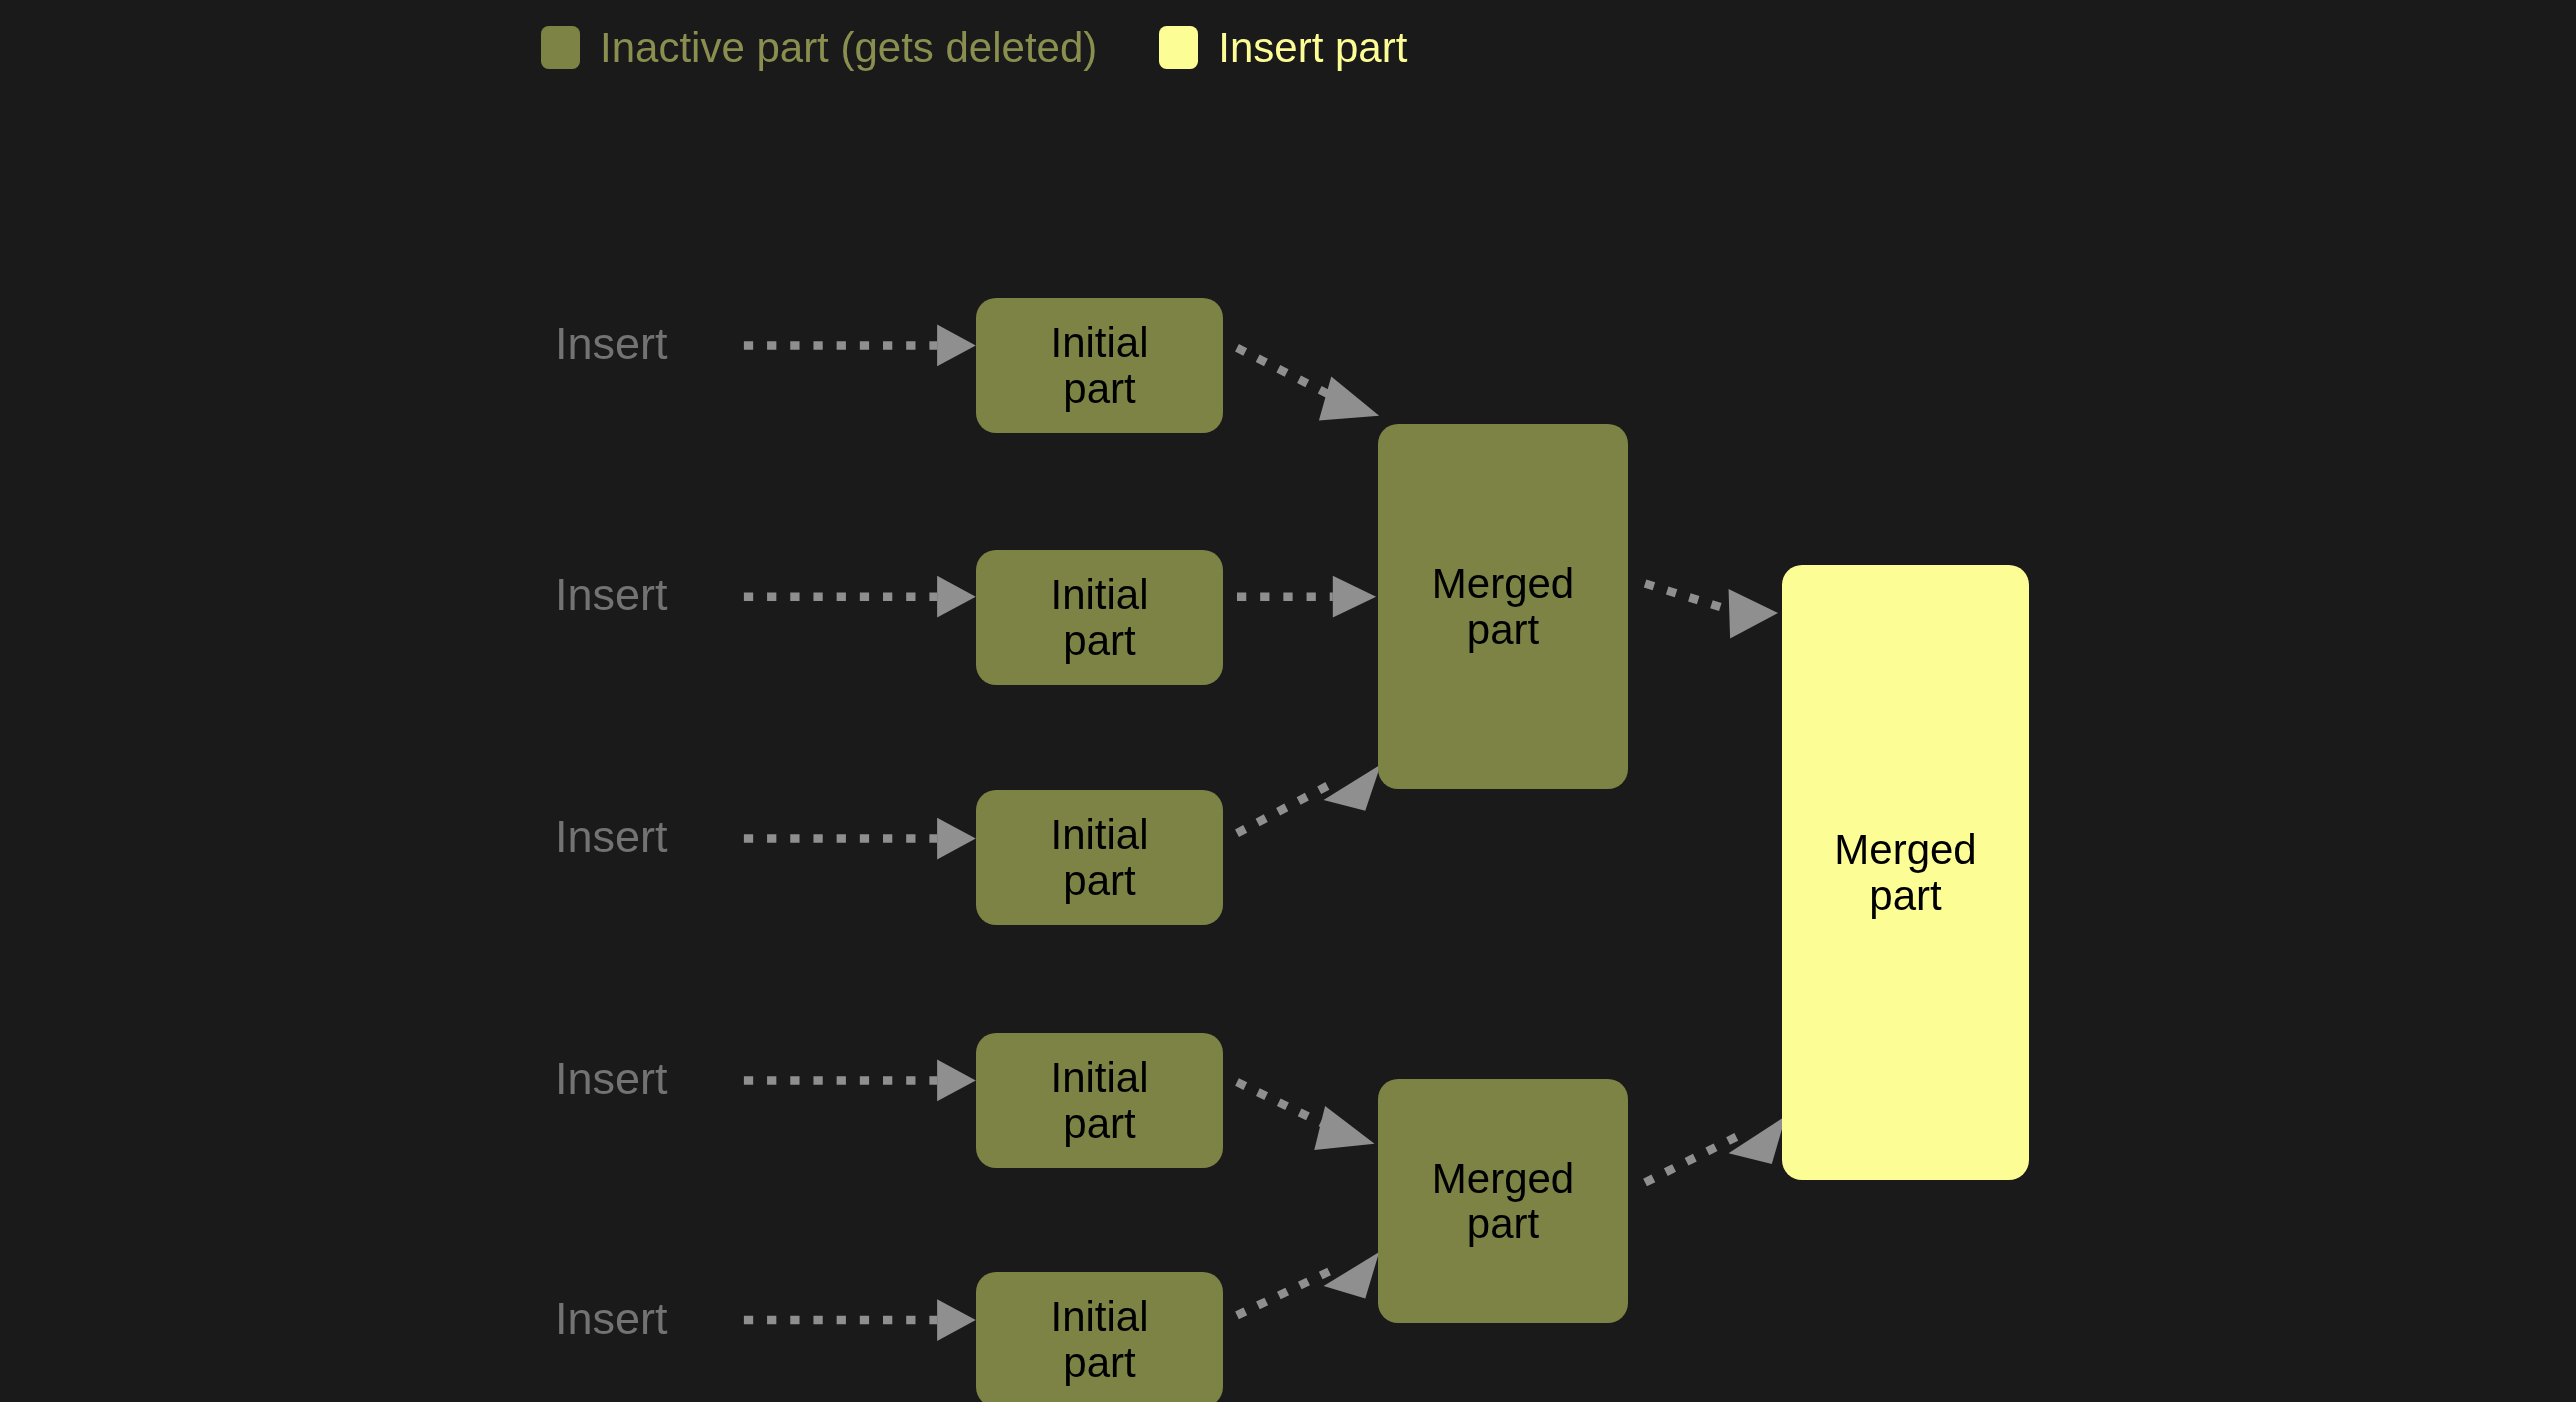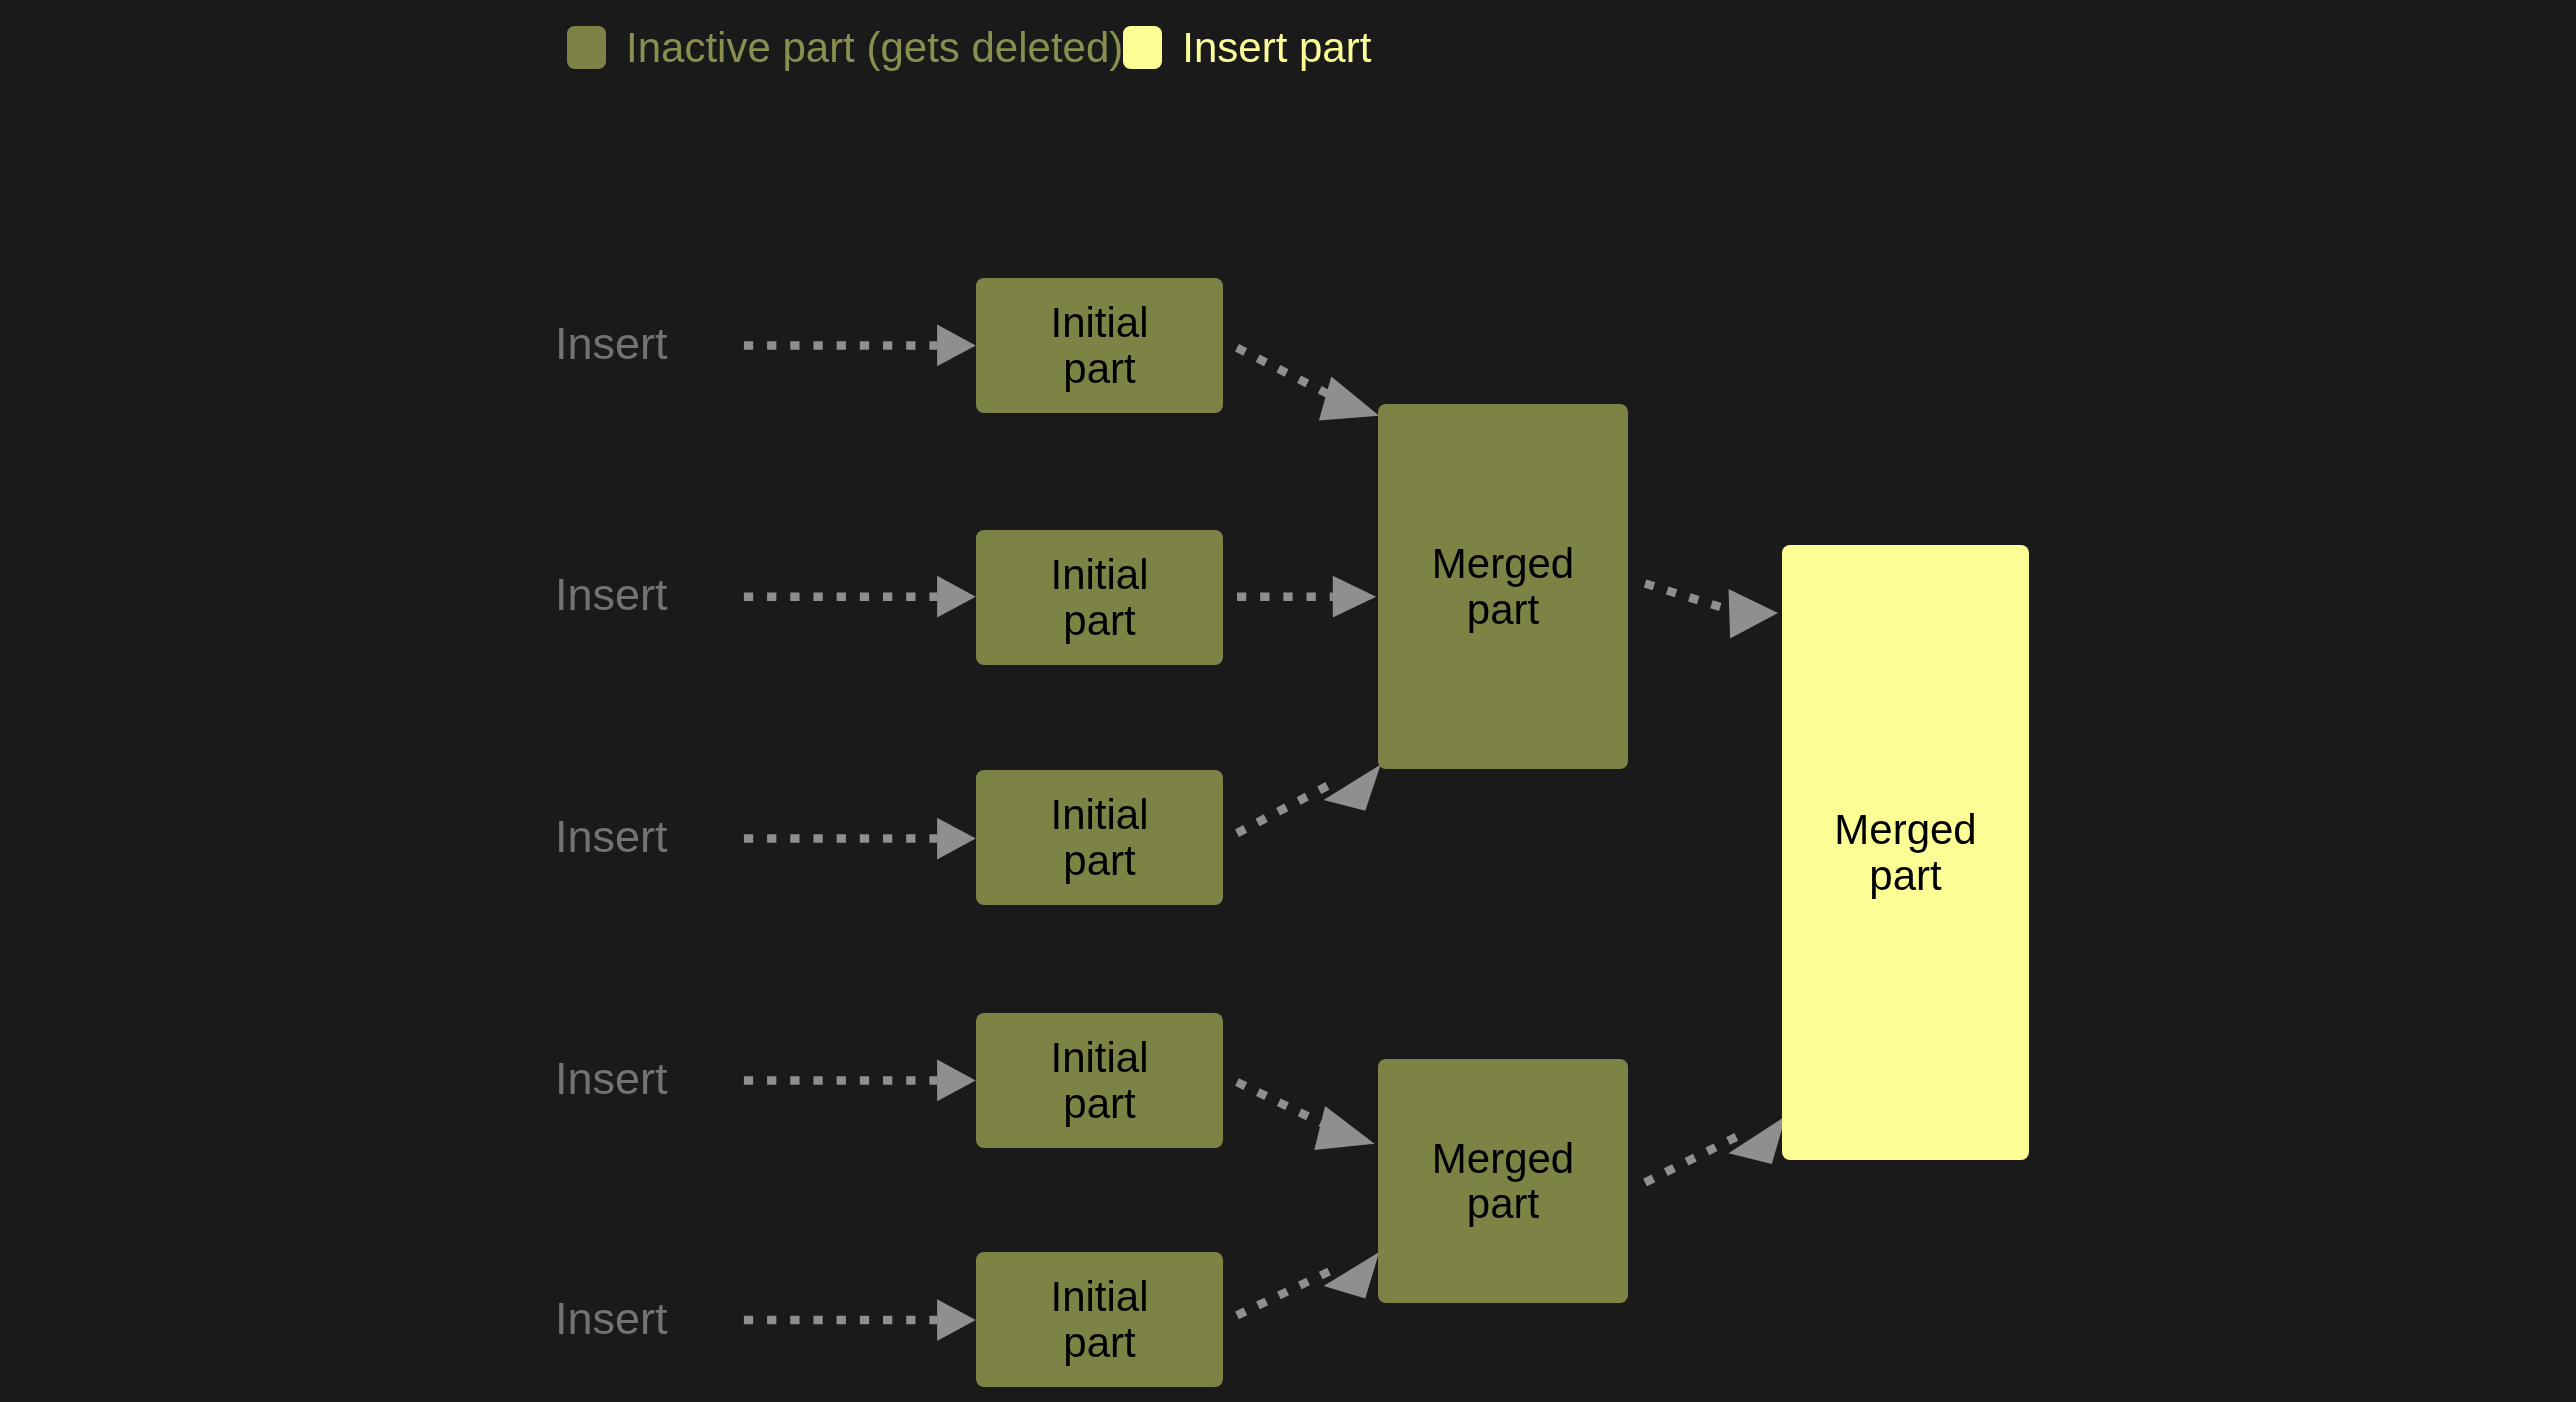"Inactive part (gets deleted)" .legend { gap: none -> 62px; left: 567px -> 541px }
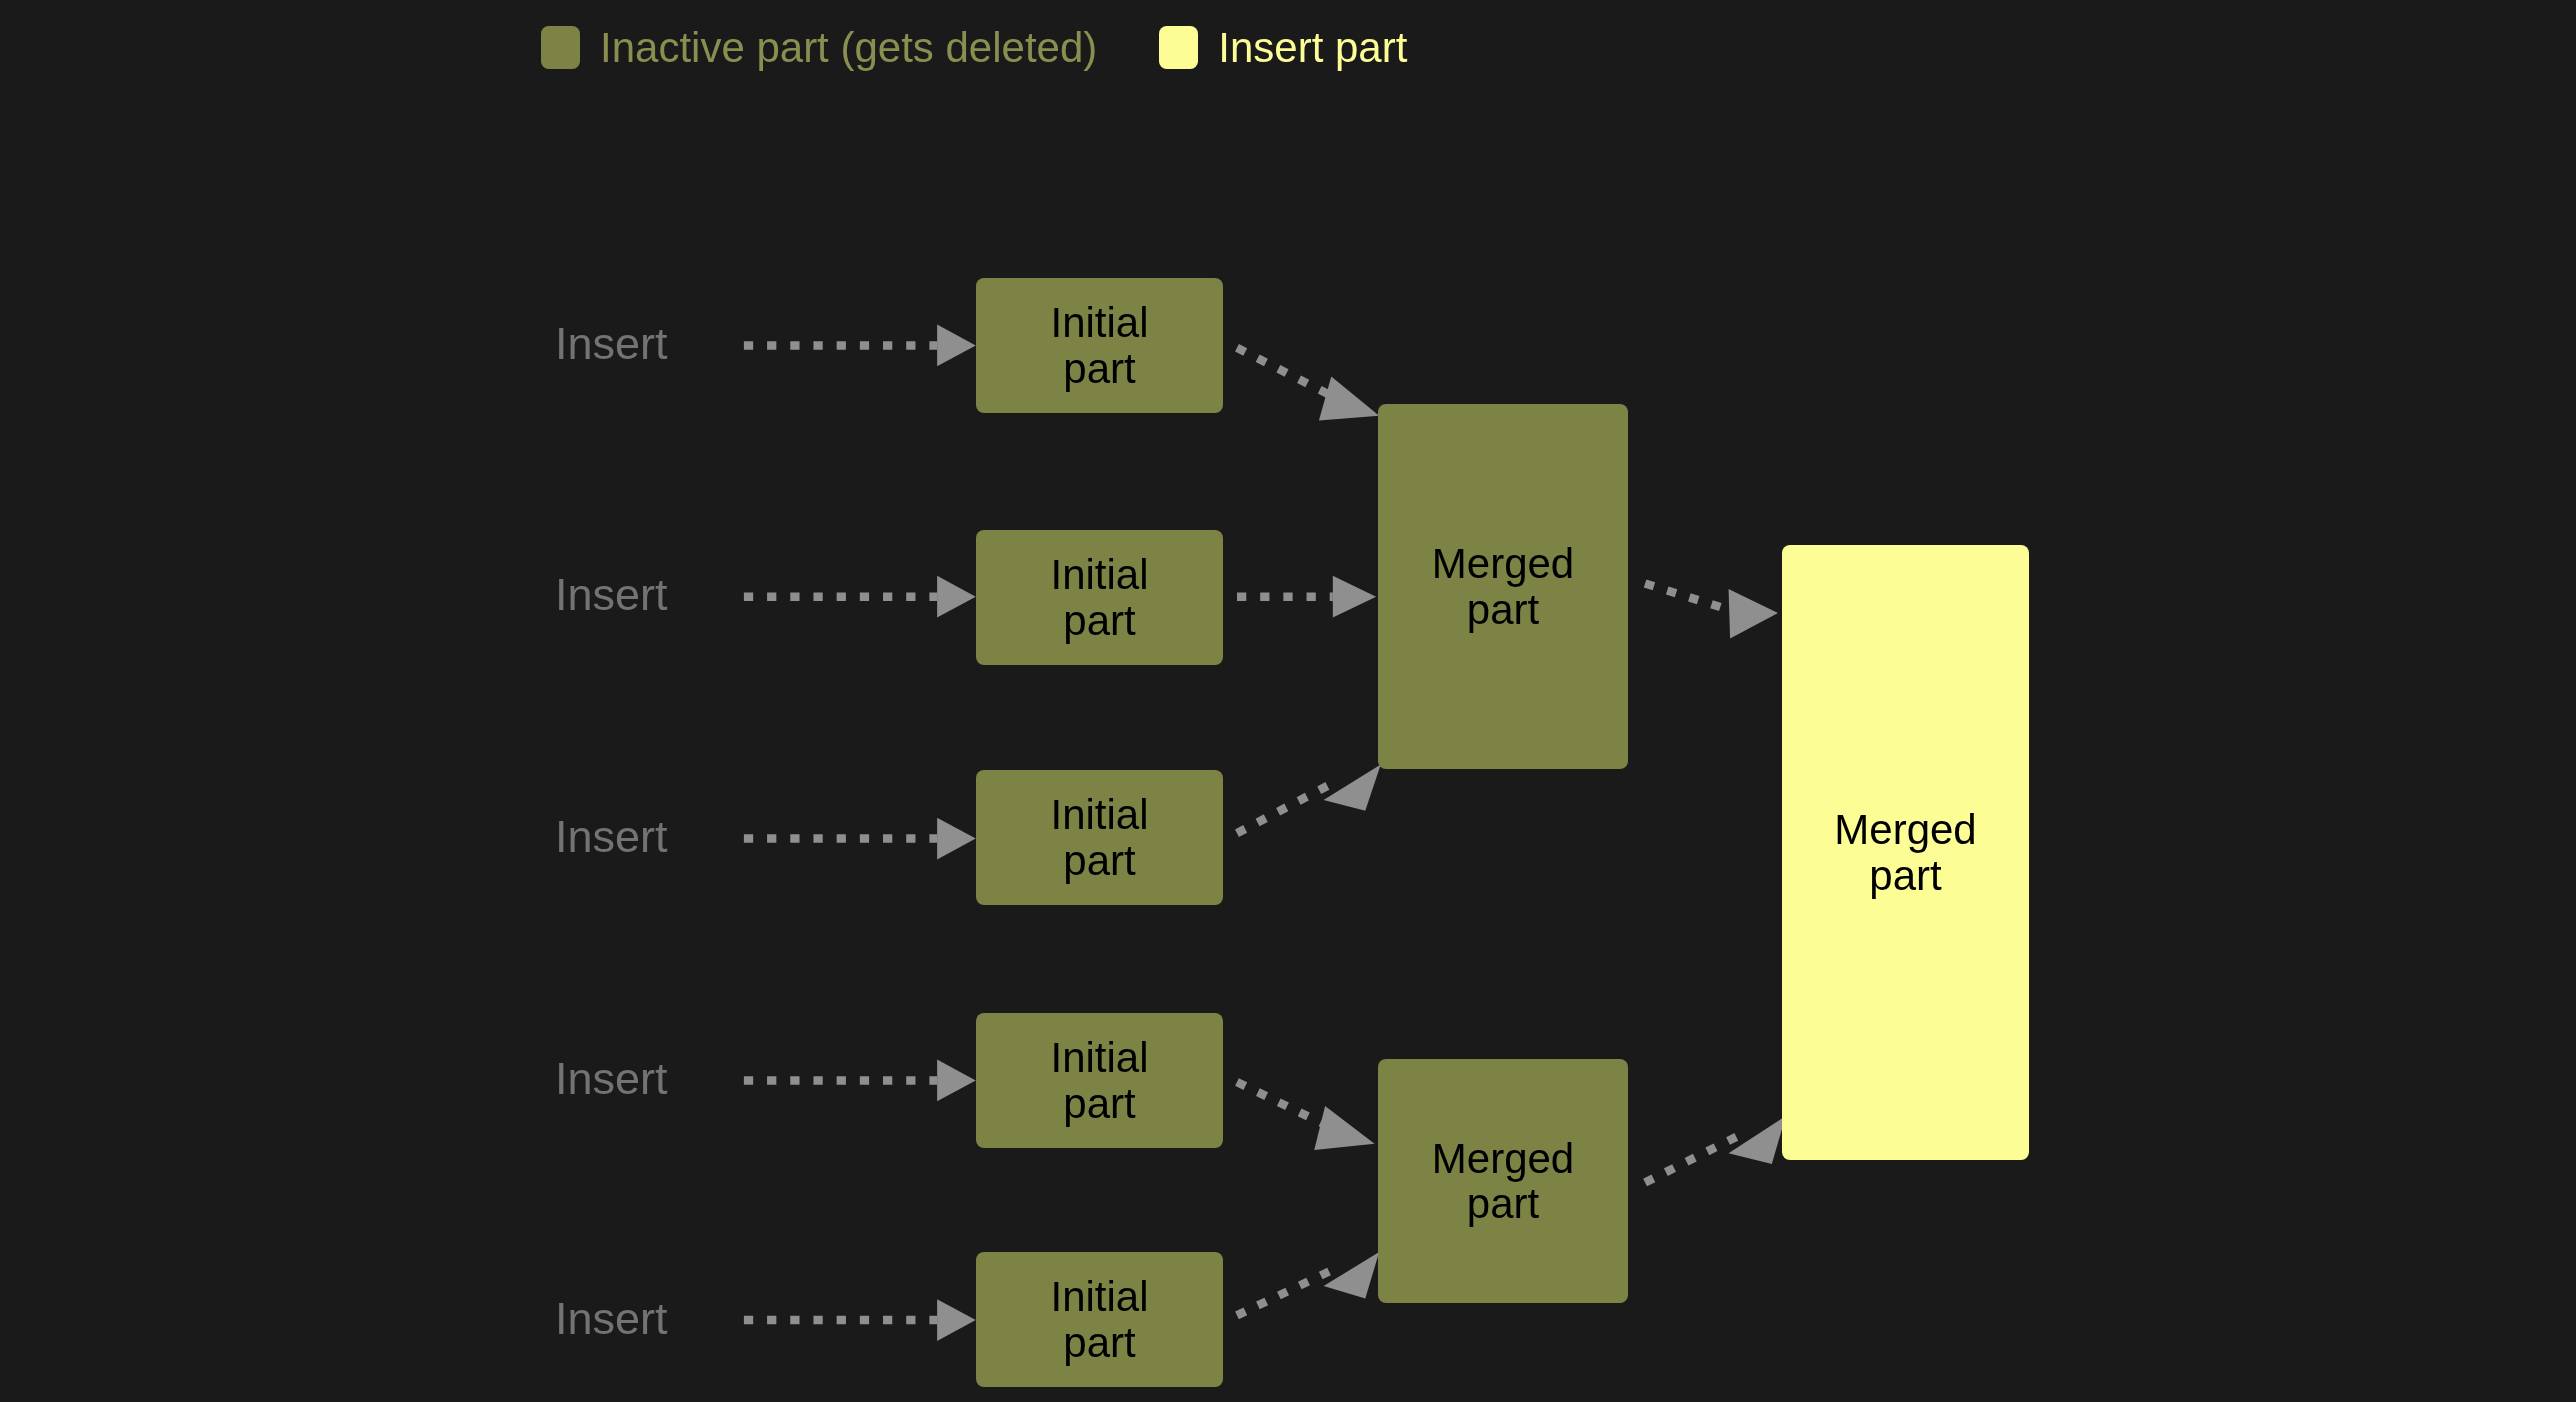"Initial" .node { border-radius: 8px -> 20px; margin-top: none -> 20px }
